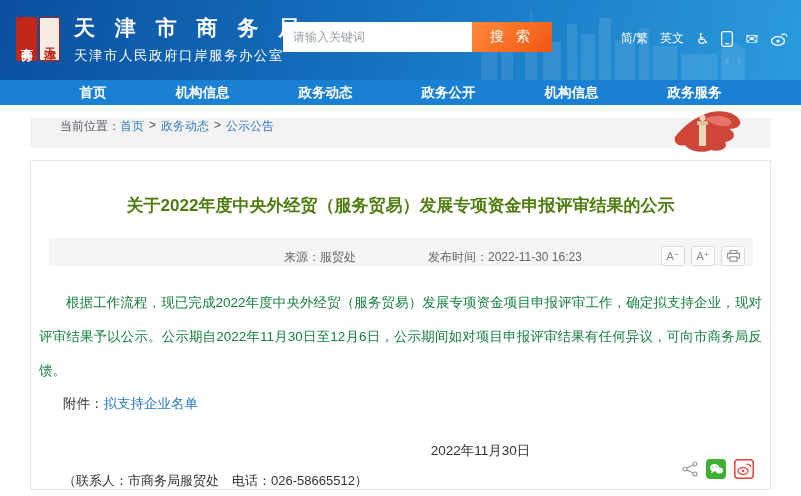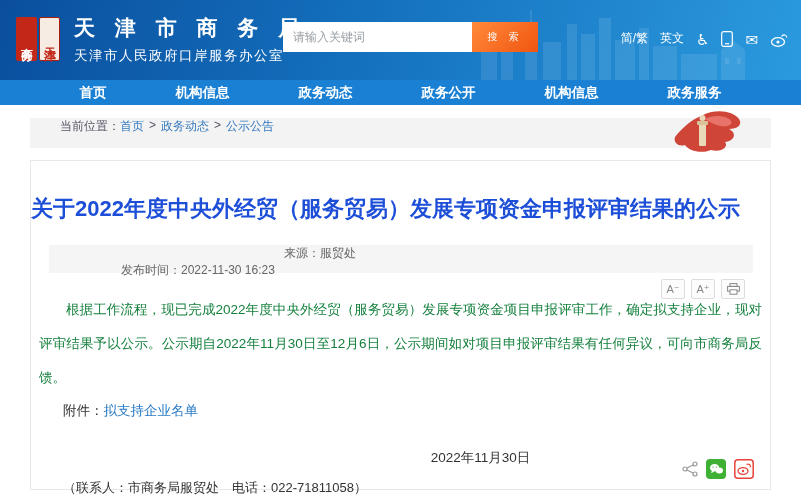"搜 索" .search-btn { font-size: 10px -> 14px; width: 66px -> 80px }
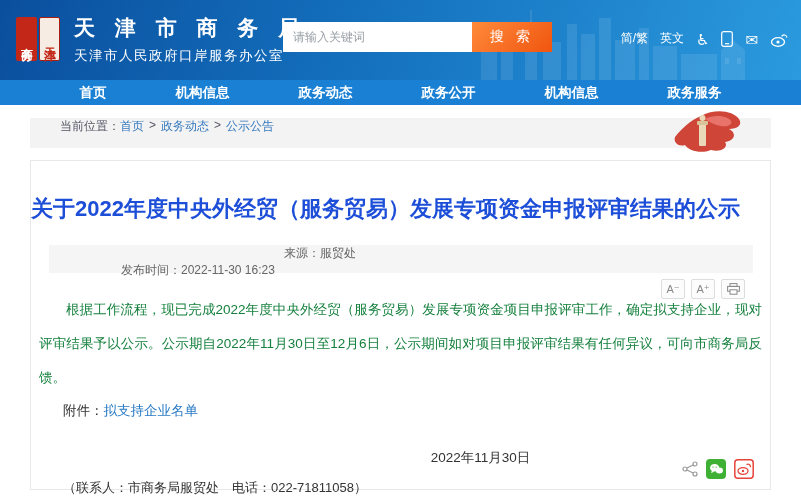"简/繁" .utility { align-items: flex-end -> center }
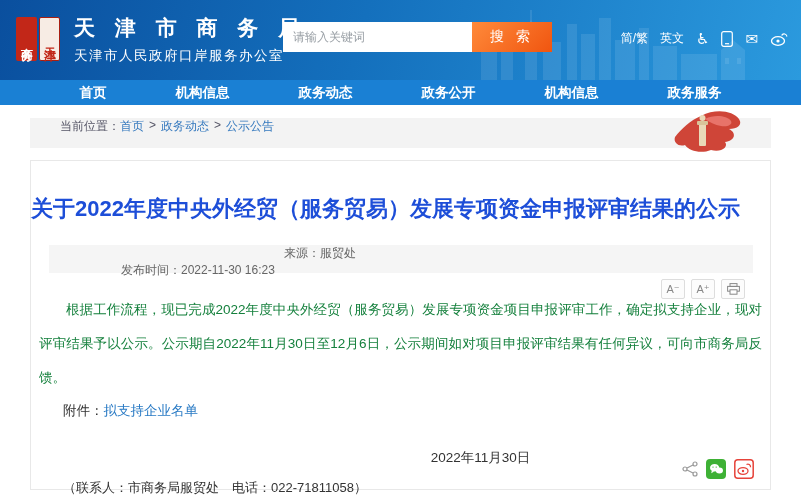"关于2022年度中央外经贸（服务贸易）发展专项资金申报评审结果的公示" .article-title { color: #1d4ed8 -> #4d7c0f; font-size: 22px -> 17px; text-align: left -> center }
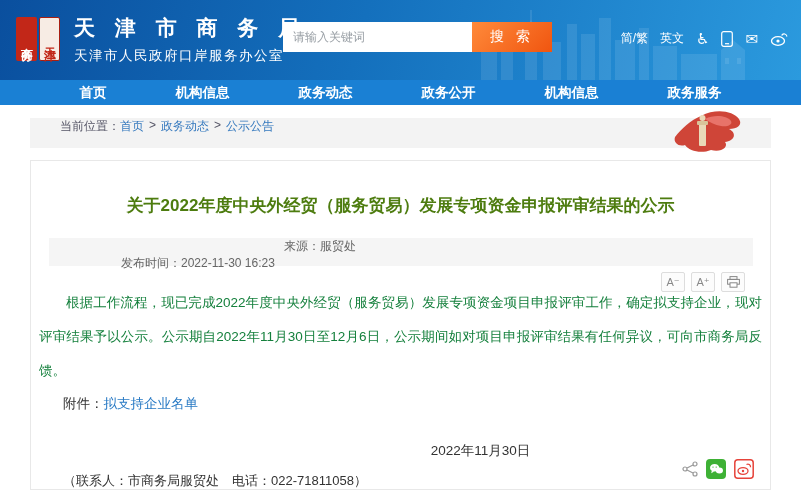"来源：服贸处" .meta { align-items: flex-start -> flex-end; flex-direction: column -> none }
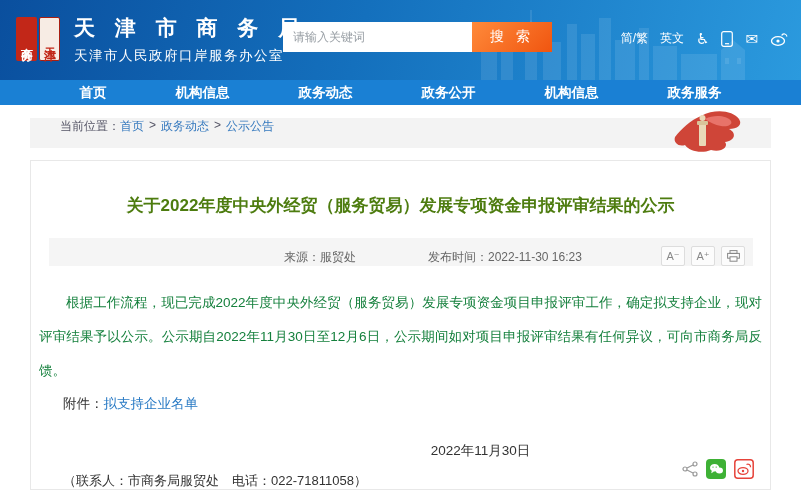"（联系人：市商务局服贸处 电话：022-71811058）" p.contact { text: 022-71811058 -> 026-58665512 }
